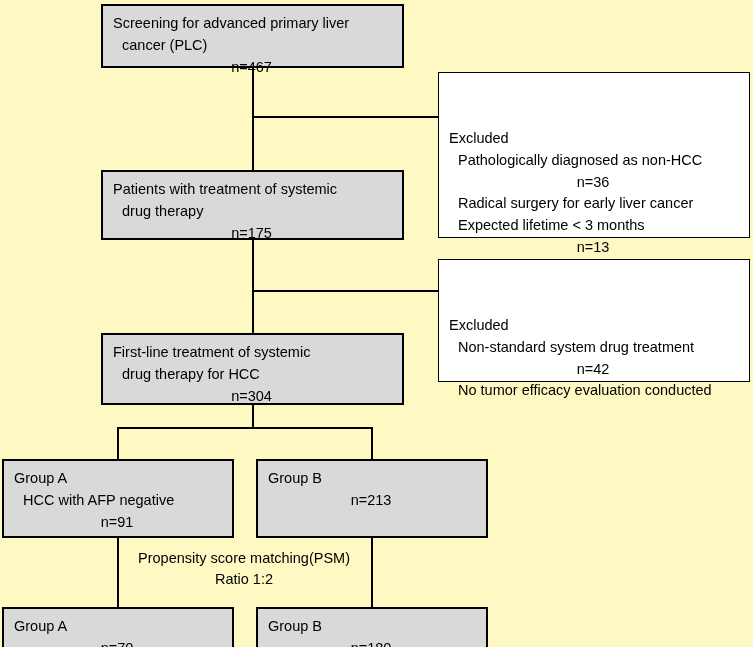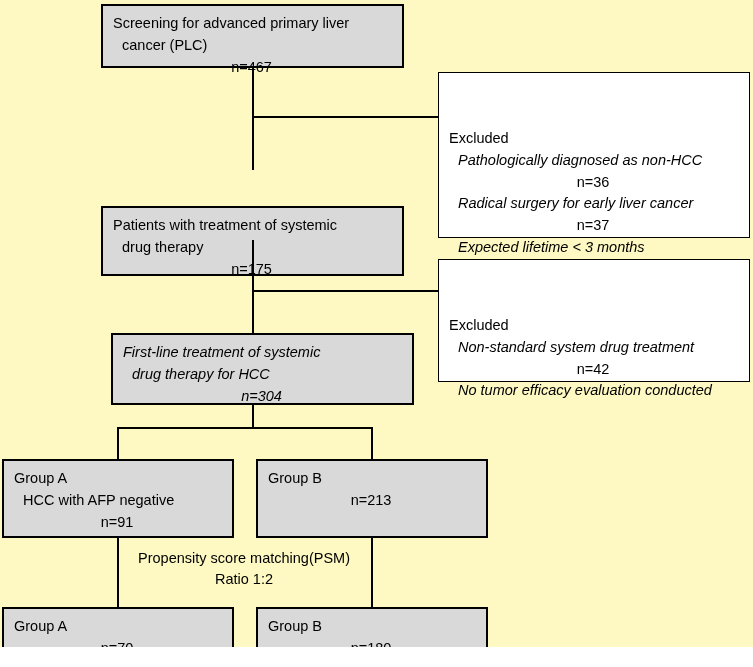"Pathologically diagnosed as non-HCC" .item { font-style: italic -> none }
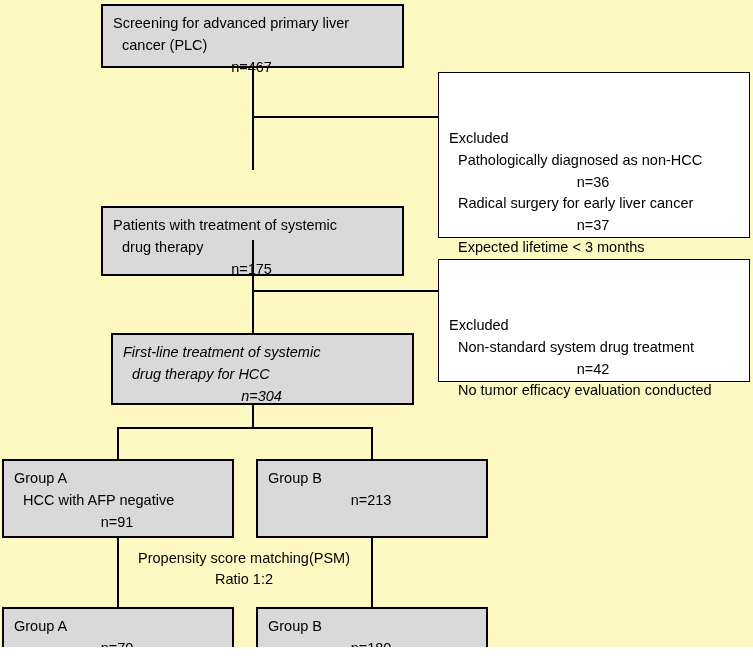"Patients with treatment of systemic" div.box { margin-top: 36px -> none }
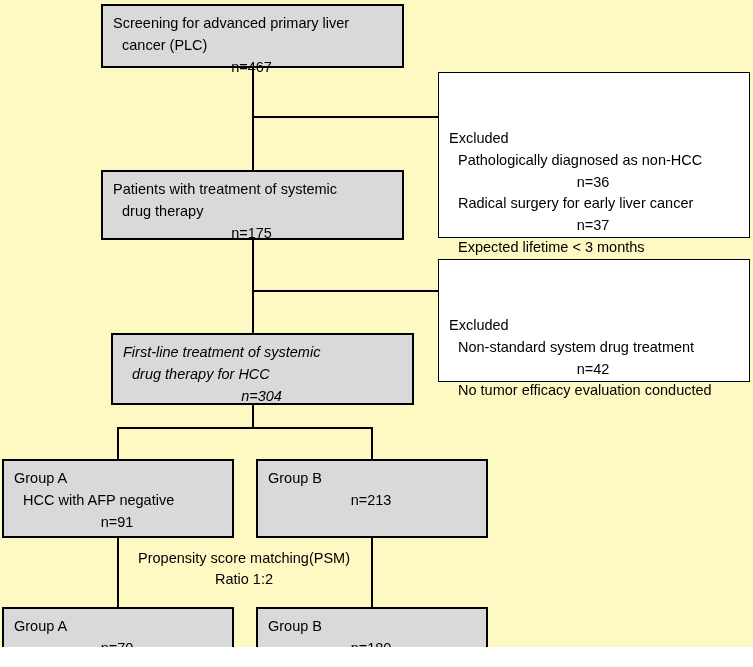"n=37" span.nrow { html: <span>n=37</span> -> none }
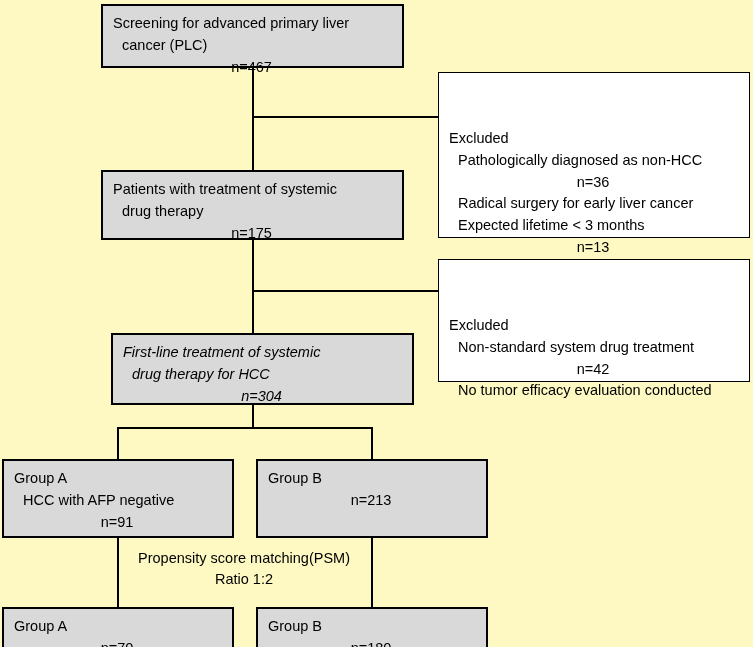"First-line treatment of systemic" div.box { font-style: italic -> none; left: 111px -> 101px }
